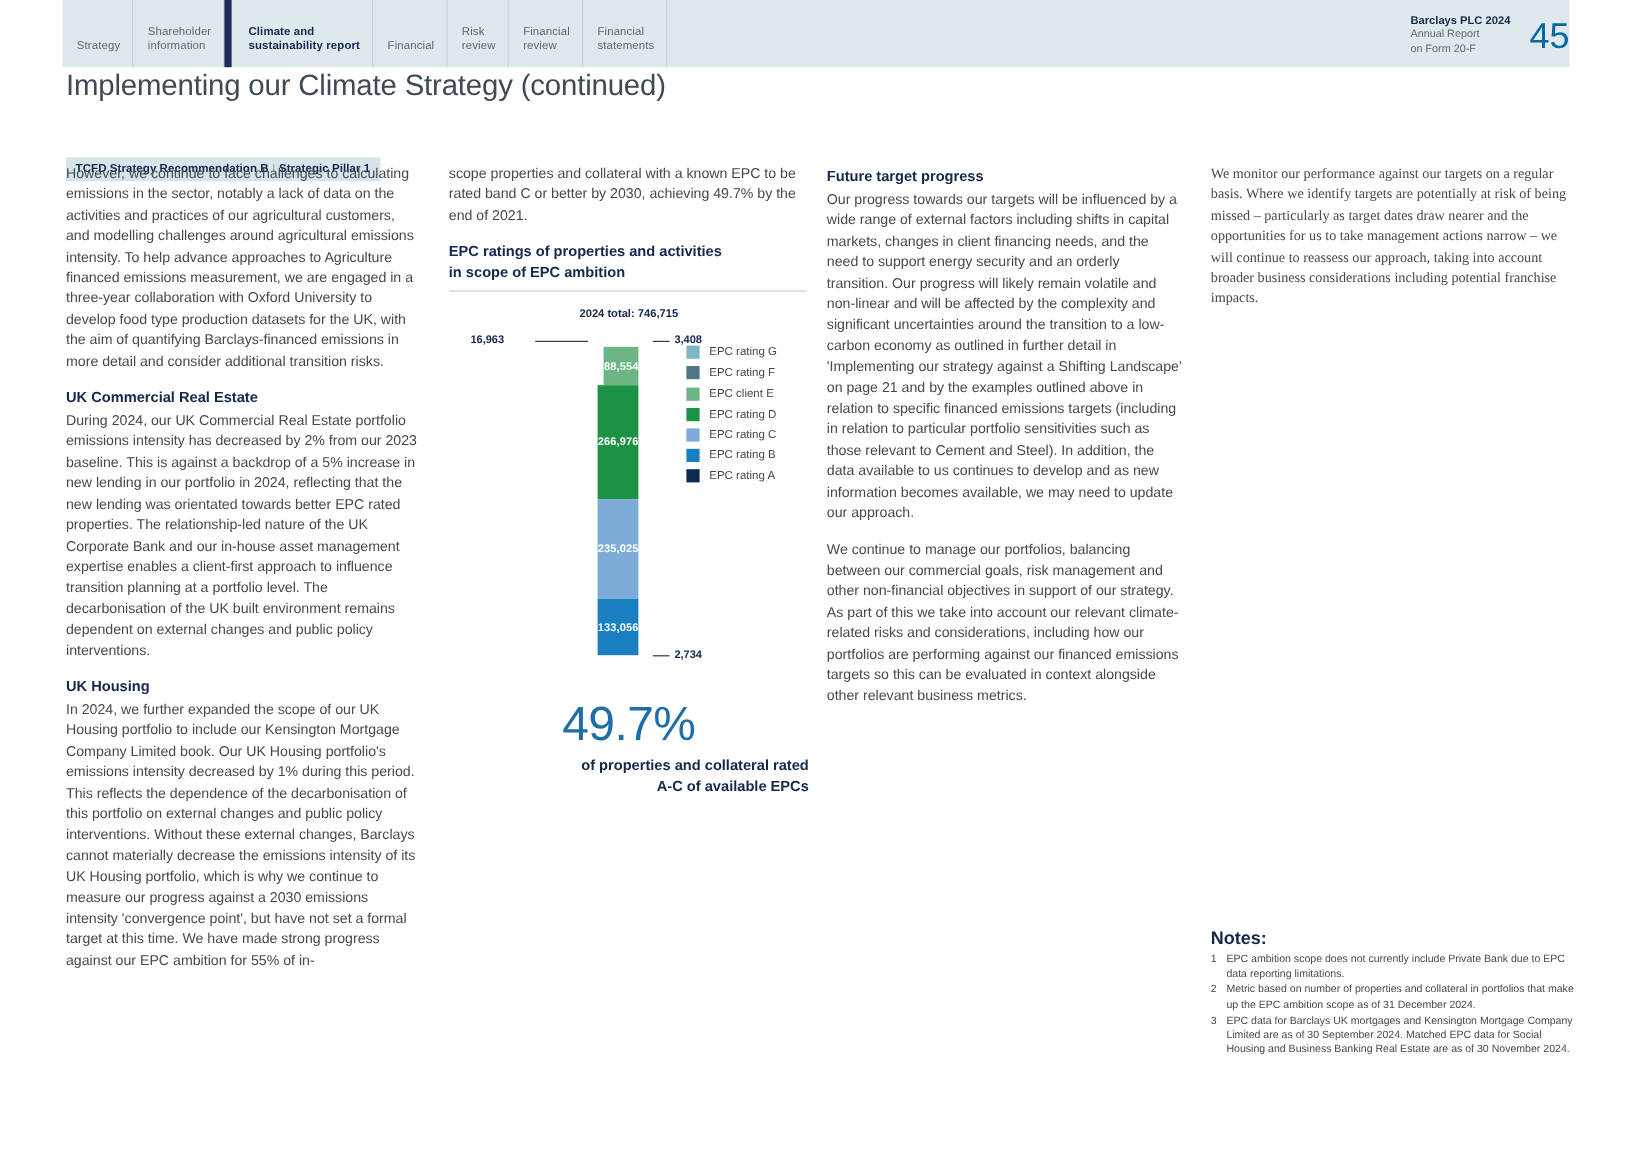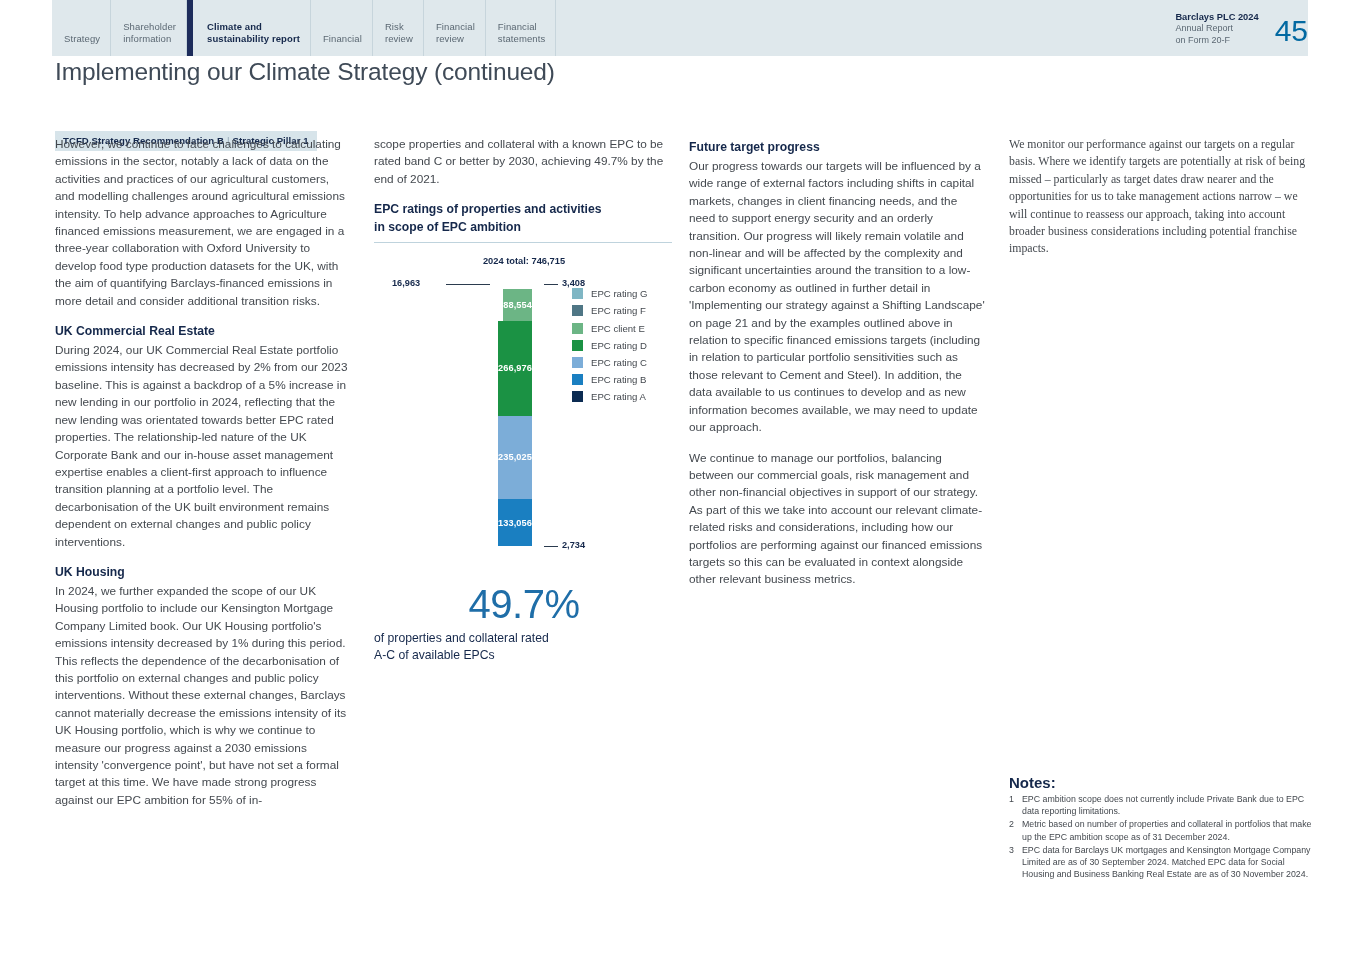"of properties and collateral rated" .big-stat-sub { font-weight: normal -> bold; text-align: left -> right }
